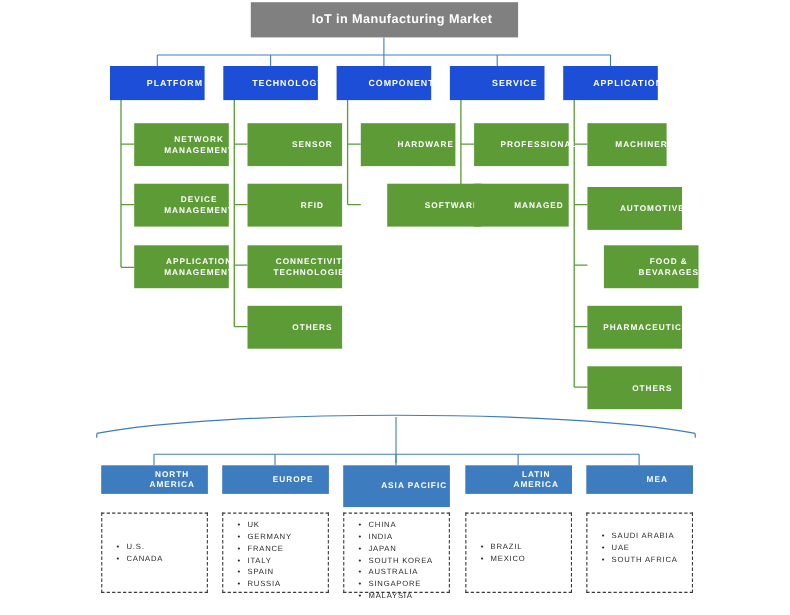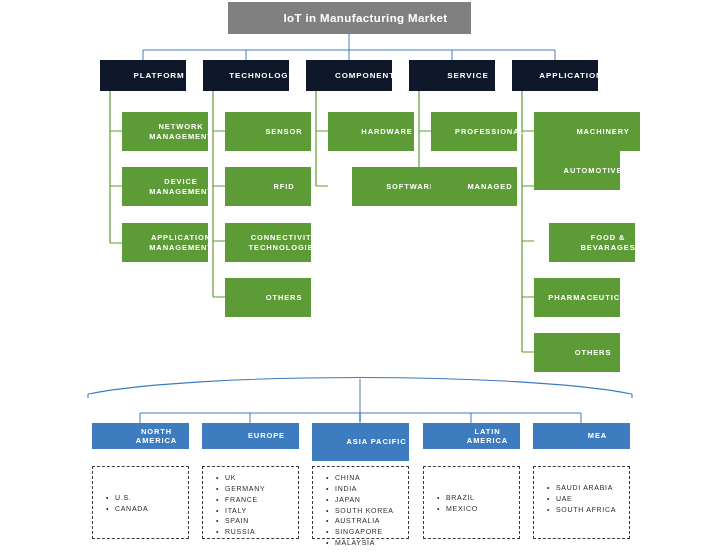"PLATFORM" .blue { background: #0f172a -> #1d4ed8 }
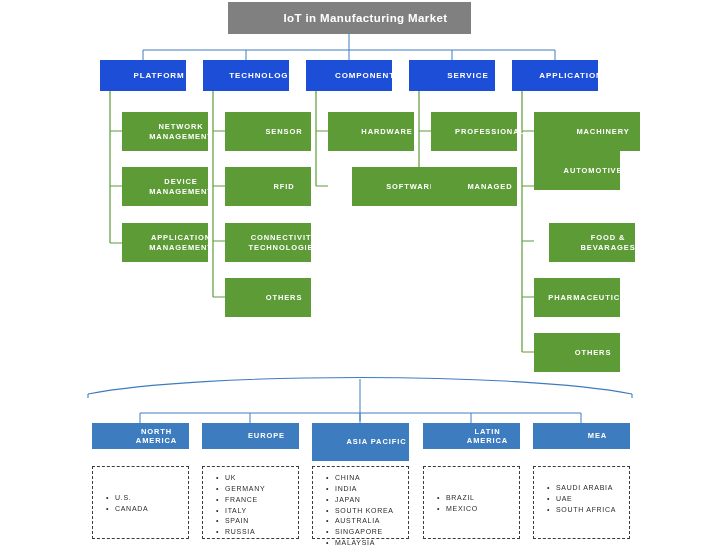"MACHINERY" div.node { width: 106px -> 72px }
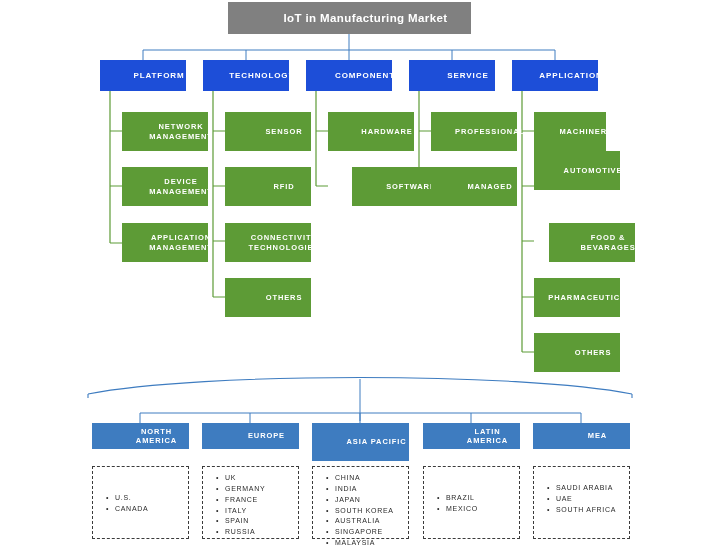"AUTOMOTIVE" div.node { top: 151px -> 170px }
